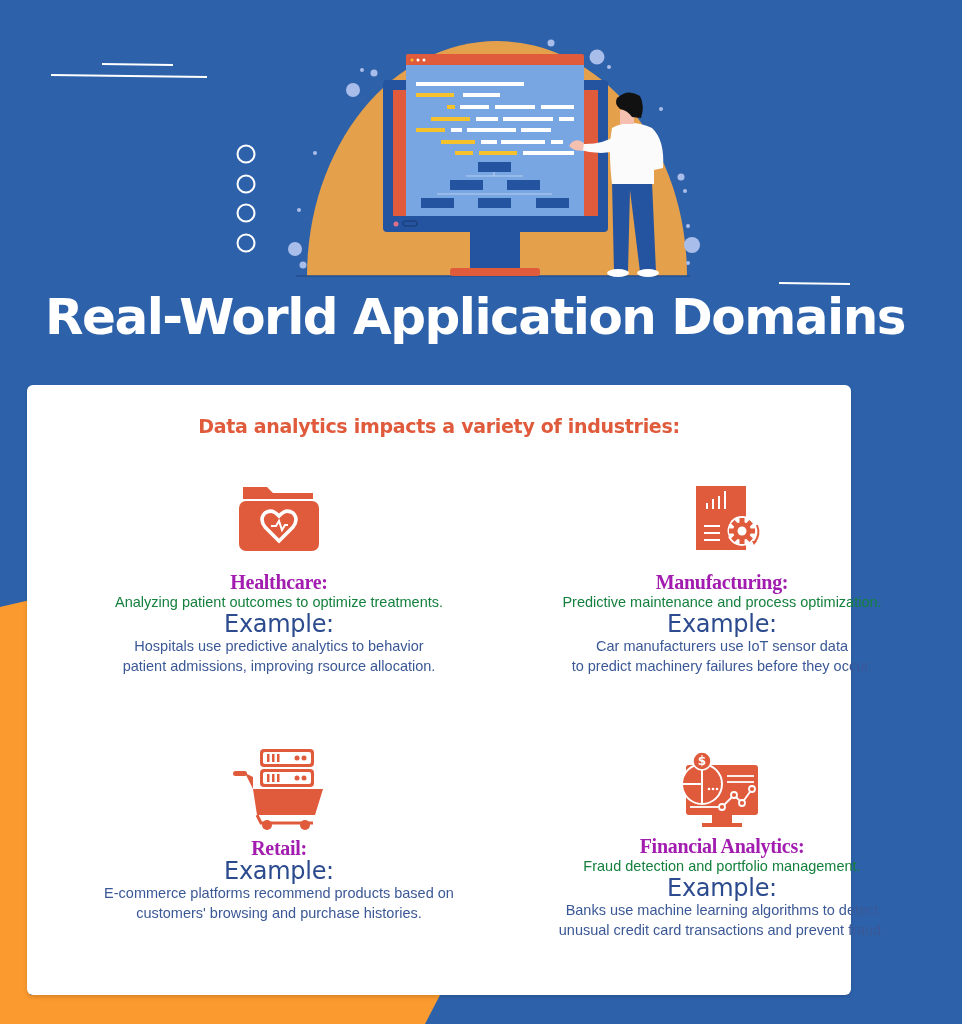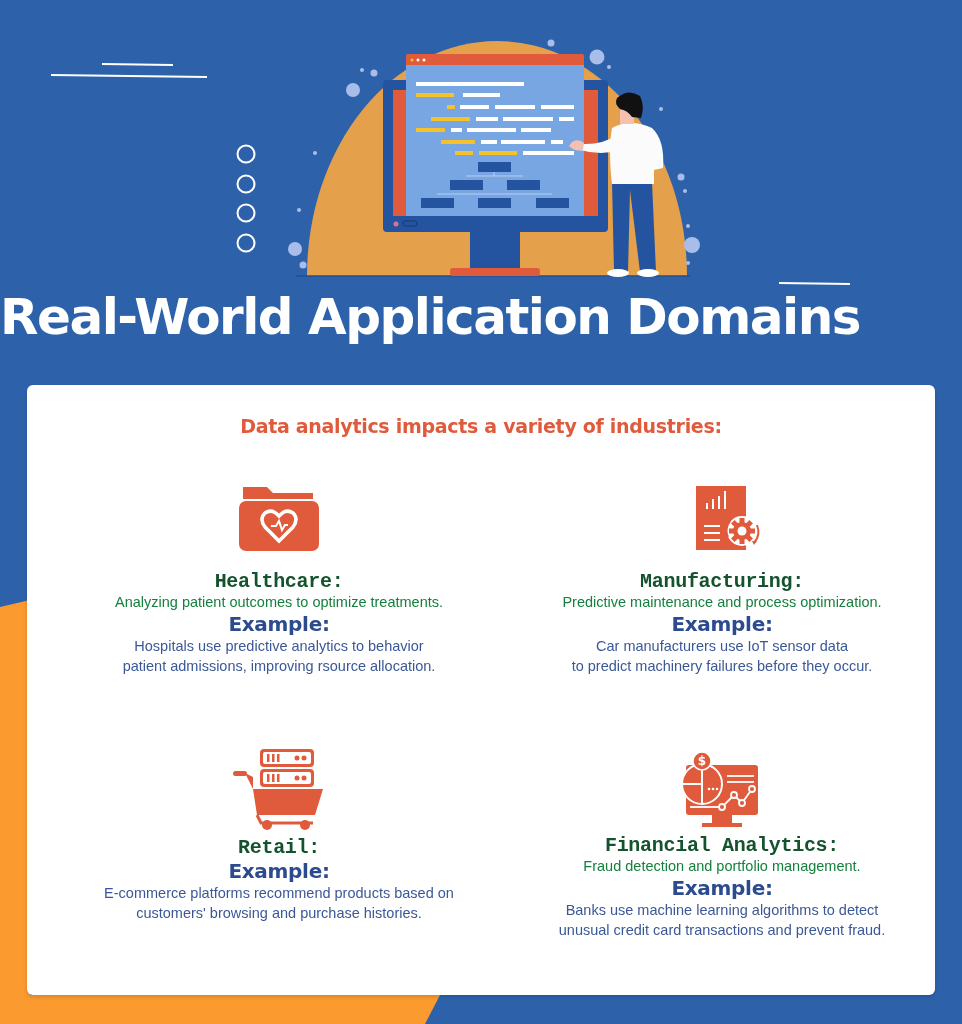"Real-World Application Domains" .title { text-align: none -> center }
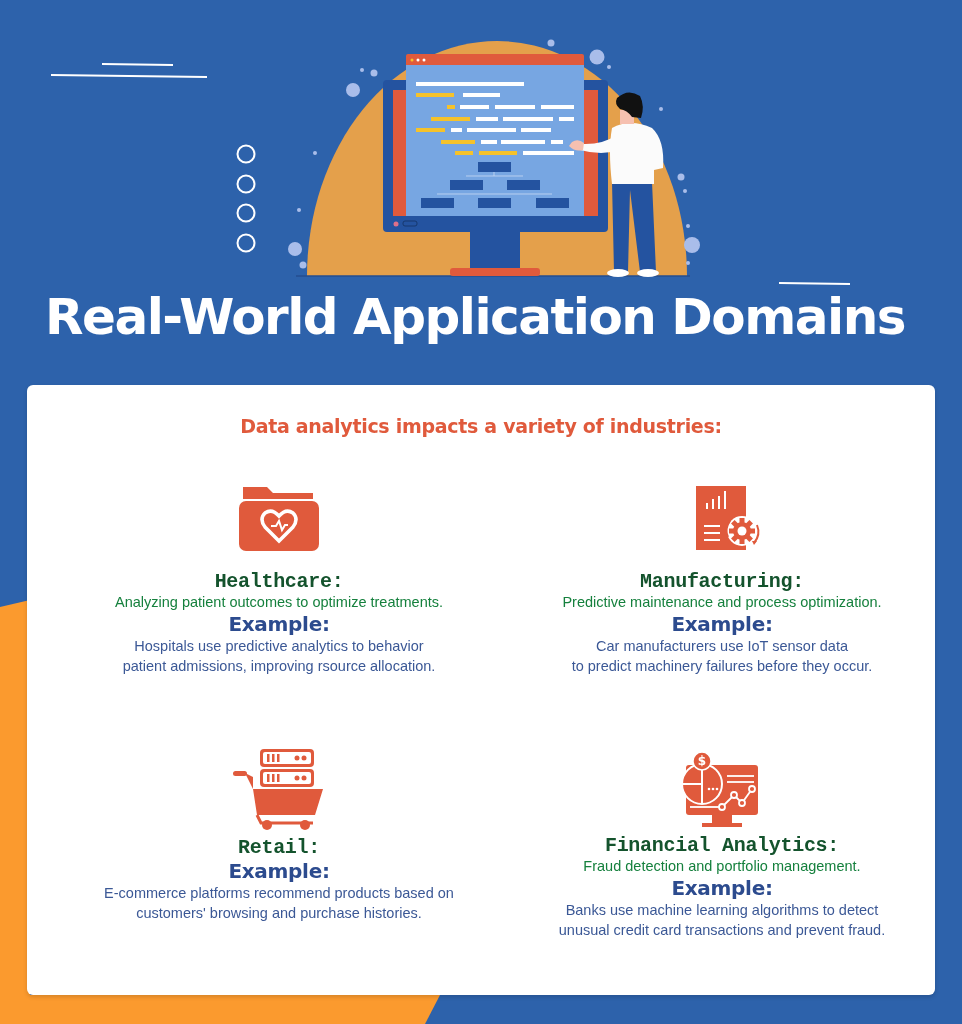"Data analytics impacts a variety" .card { width: 908px -> 824px }
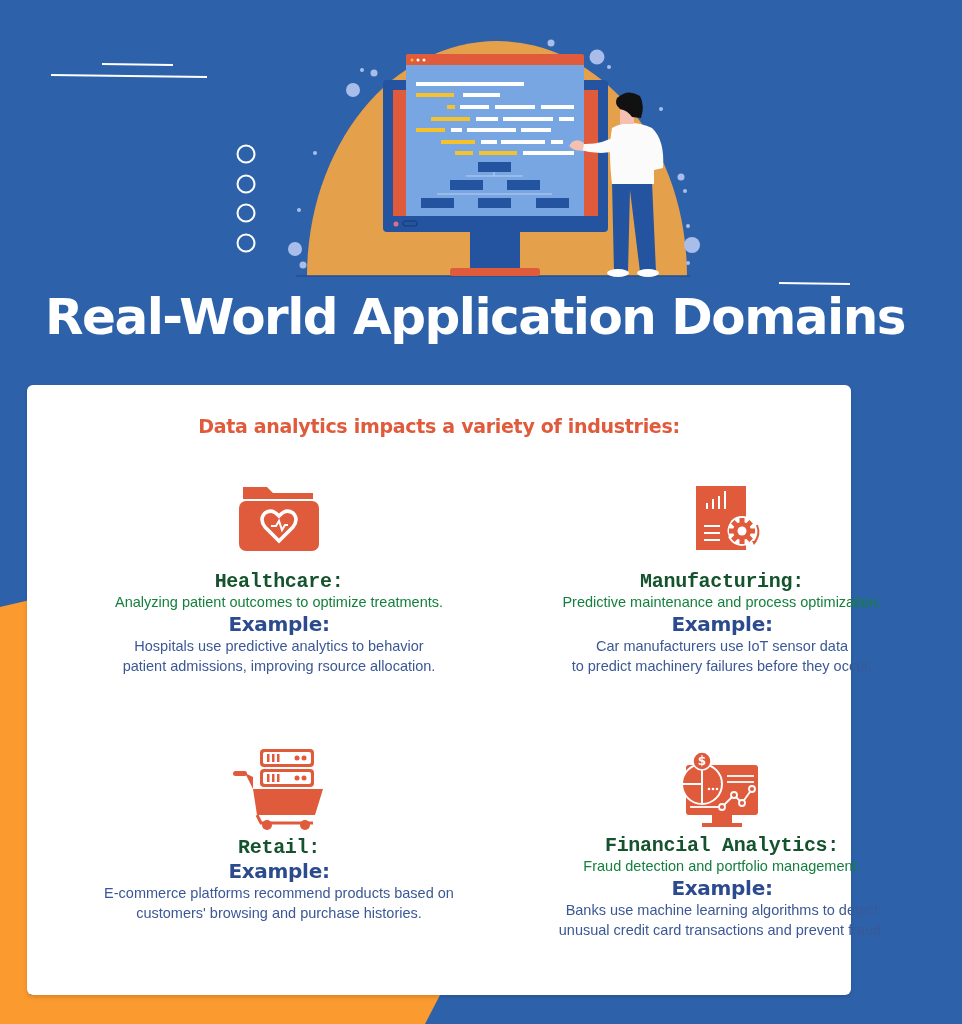"Healthcare:" .domain h2 { color: #14532d -> #a21caf; font-family: Liberation Mono, monospace -> Liberation Serif, serif }
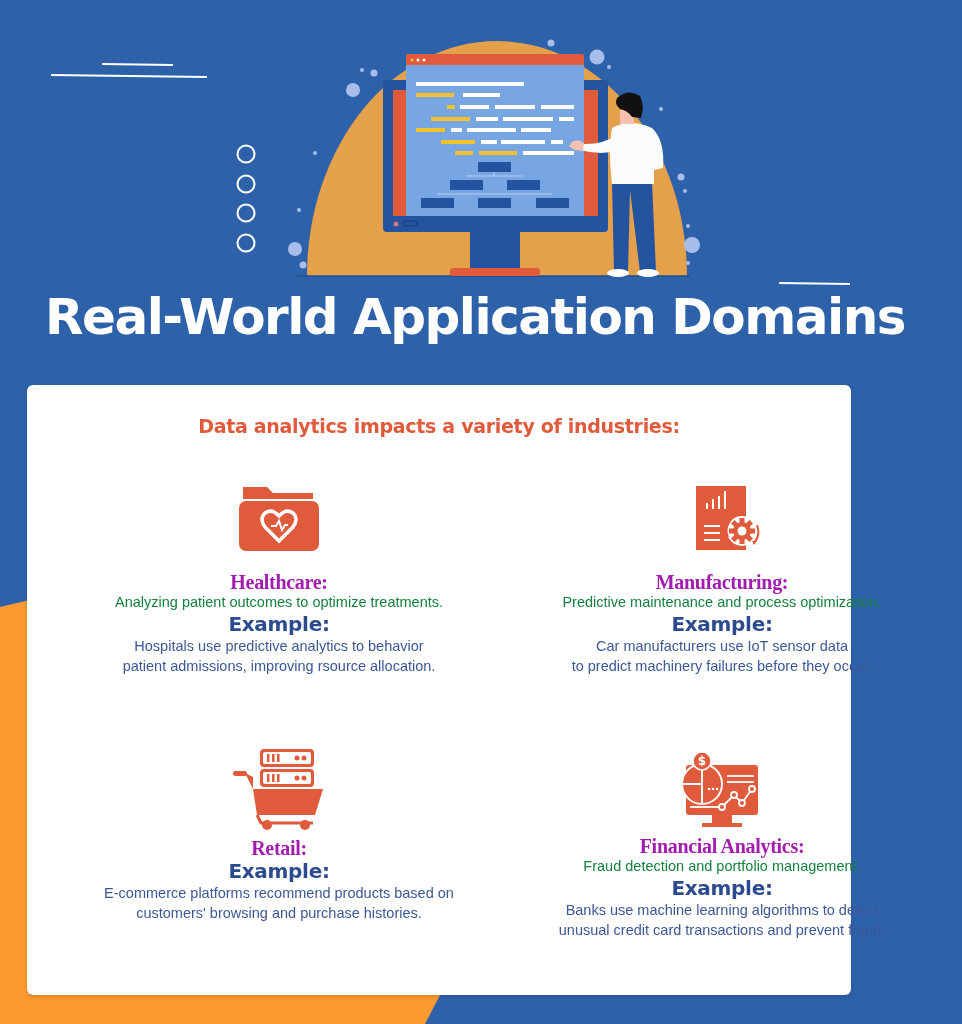"Example:" .domain h3 { font-size: 20px -> 24px; font-weight: bold -> normal }
